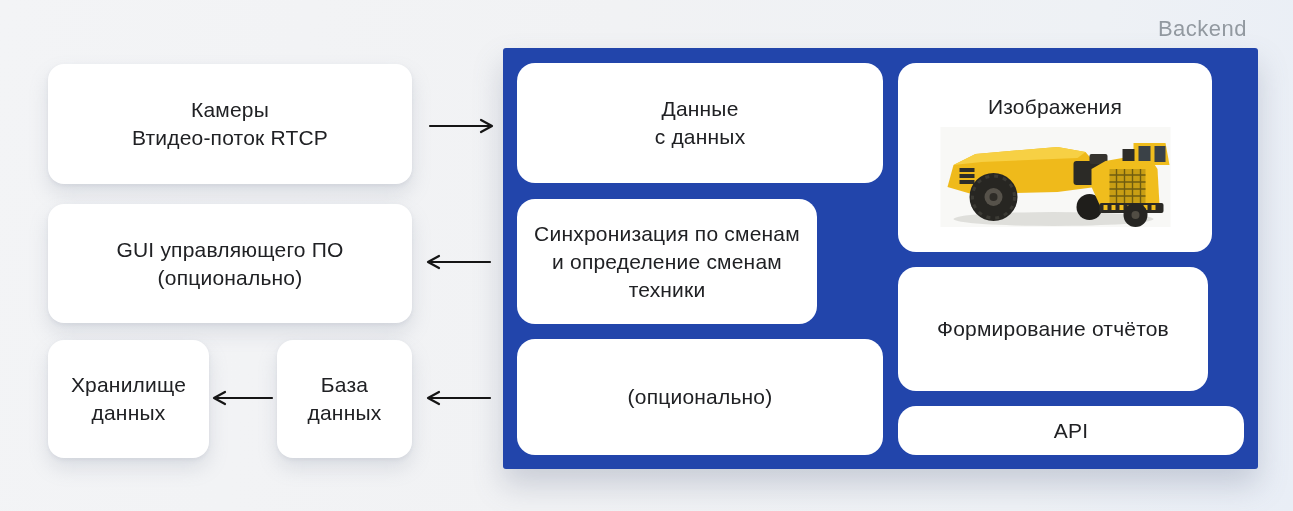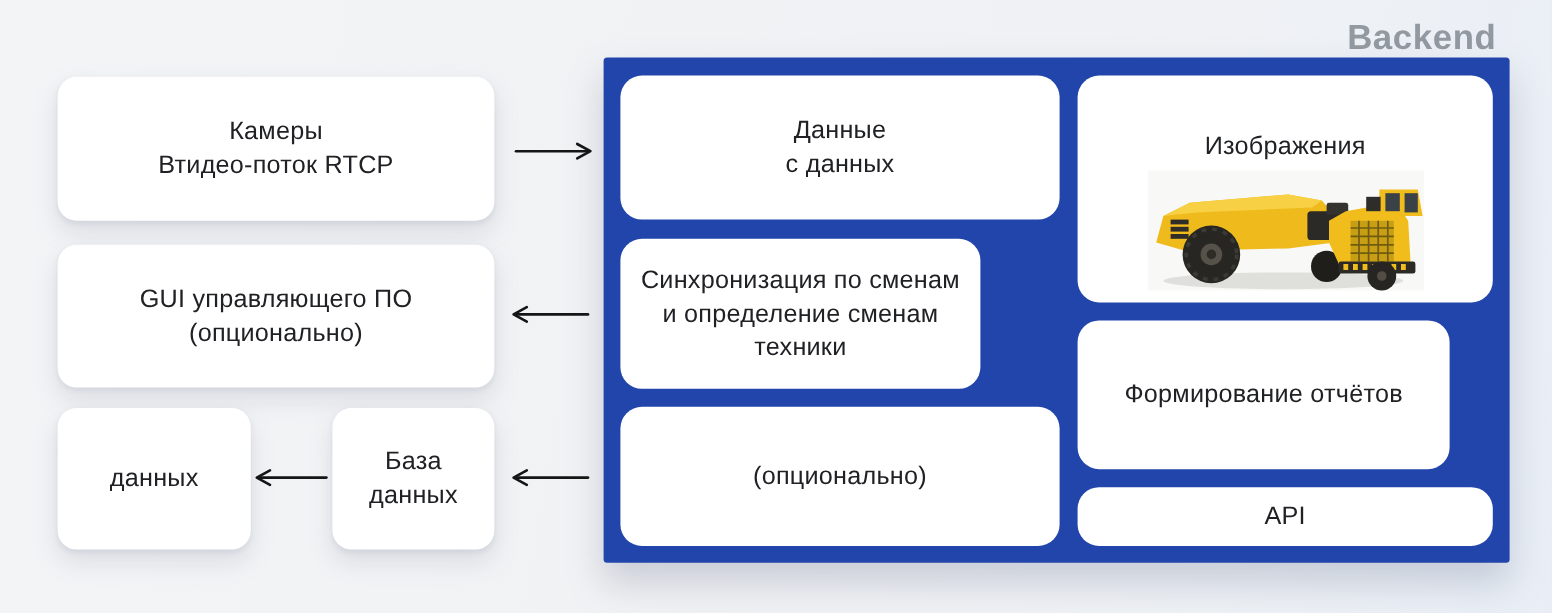"Backend" .backend-label { font-size: 29px -> 22px; font-weight: 700 -> 400 }
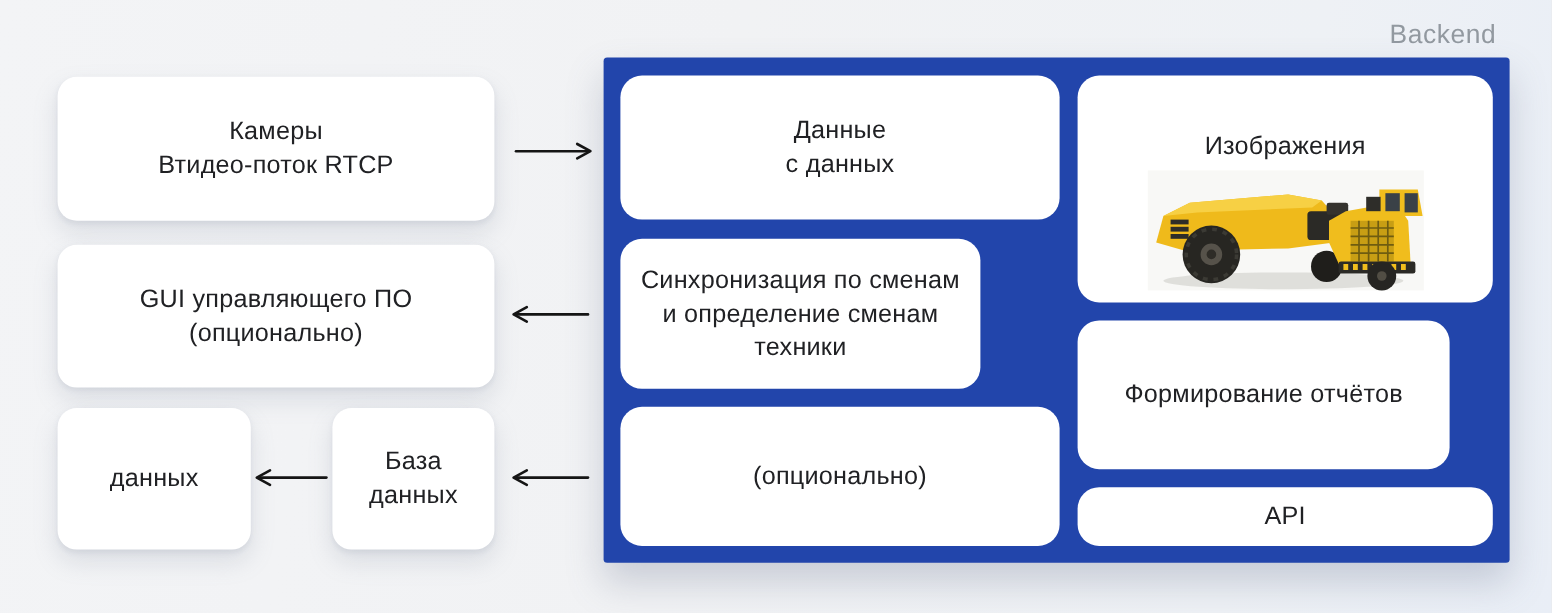"Изображения" #node-images { justify-content: flex-end -> center; width: 346px -> 314px }
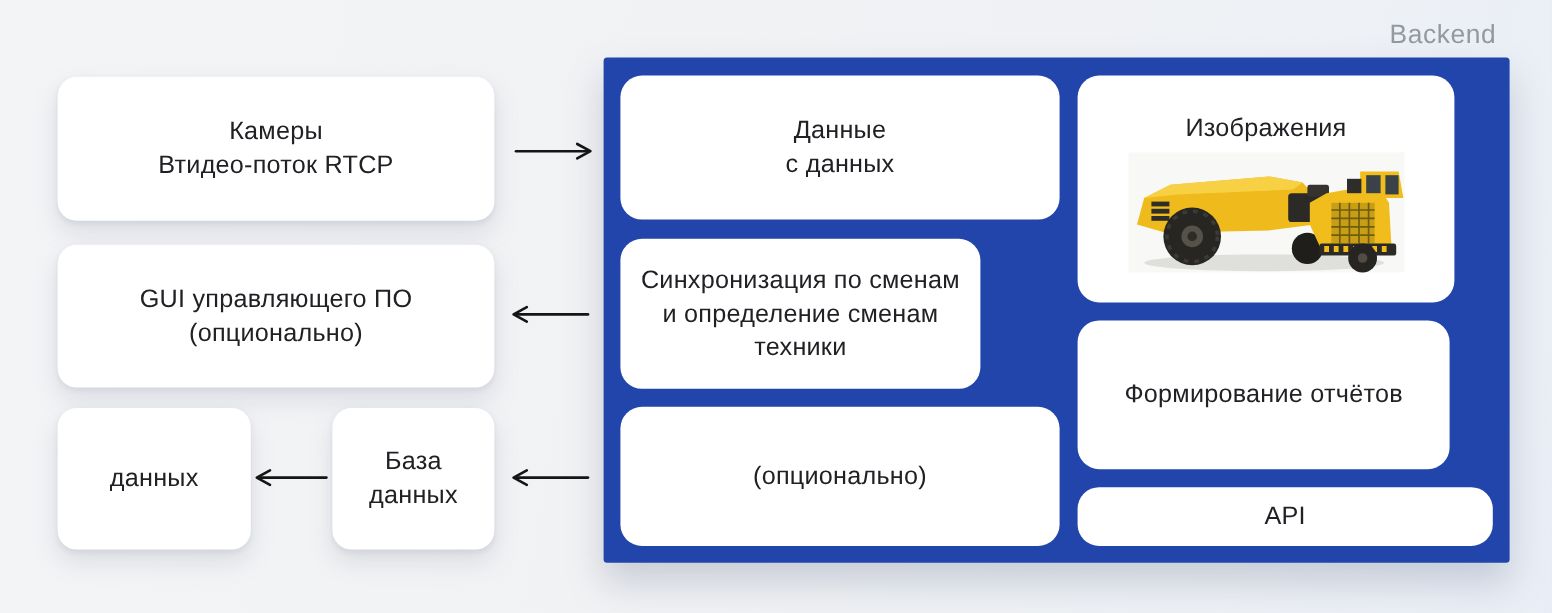"Хранилище" span.line { html: none -> <span>Хранилище</span> }
